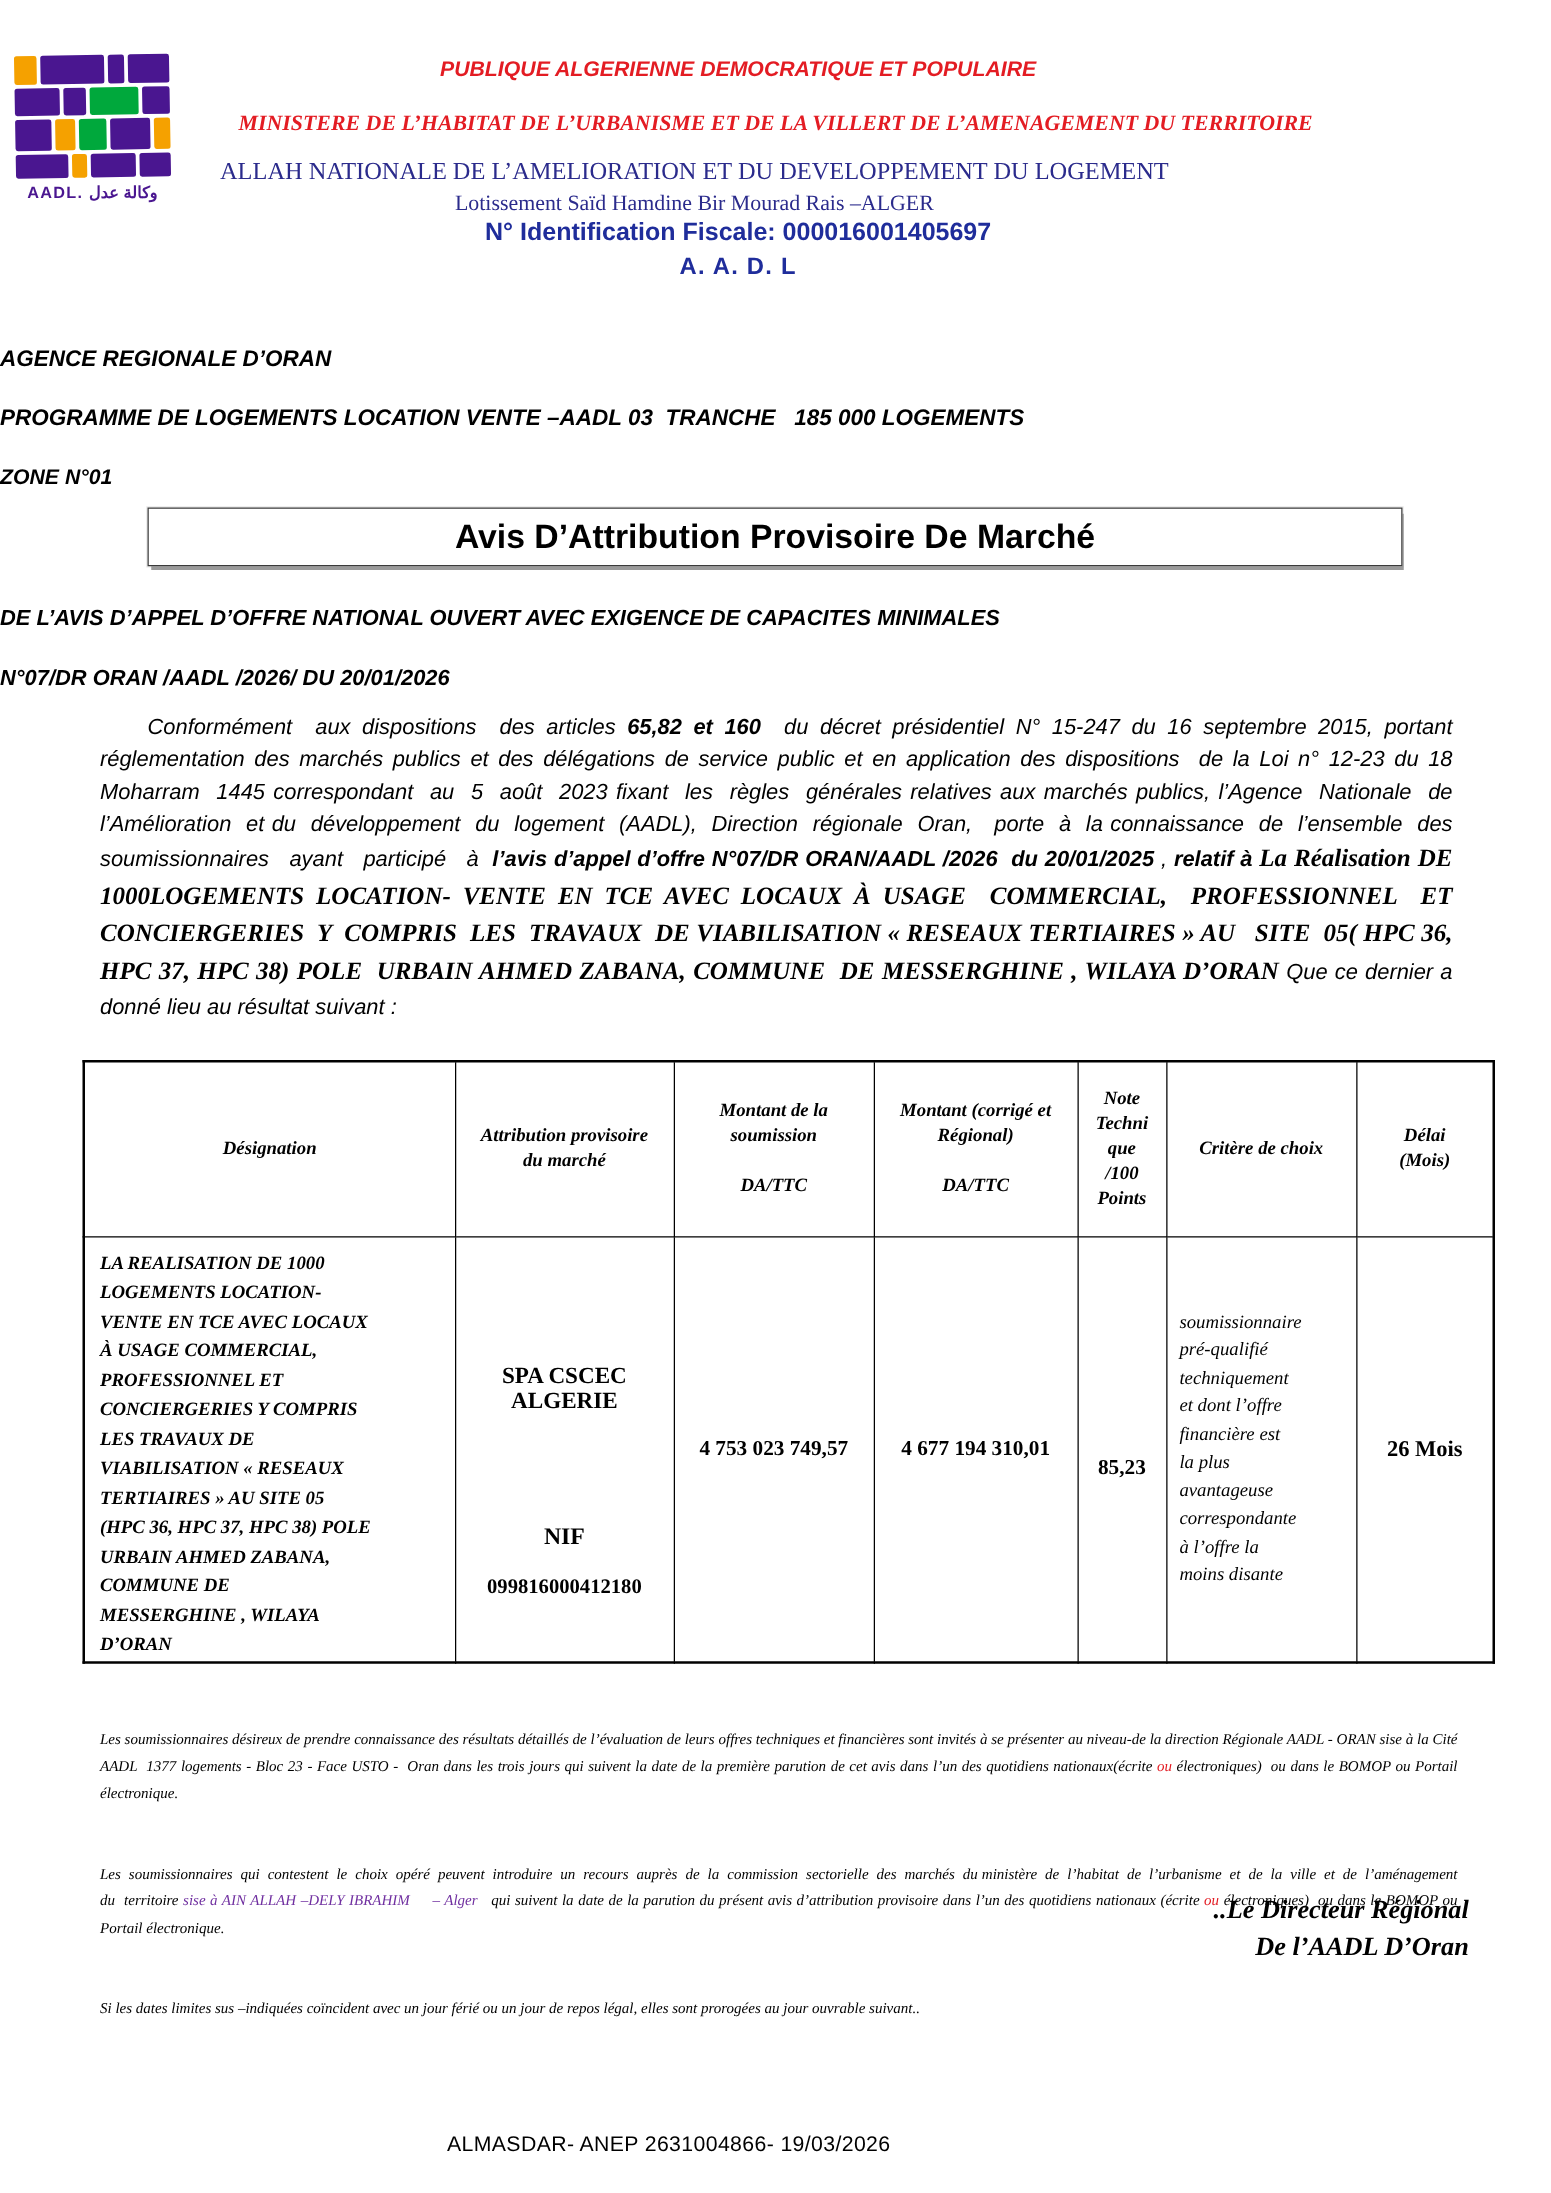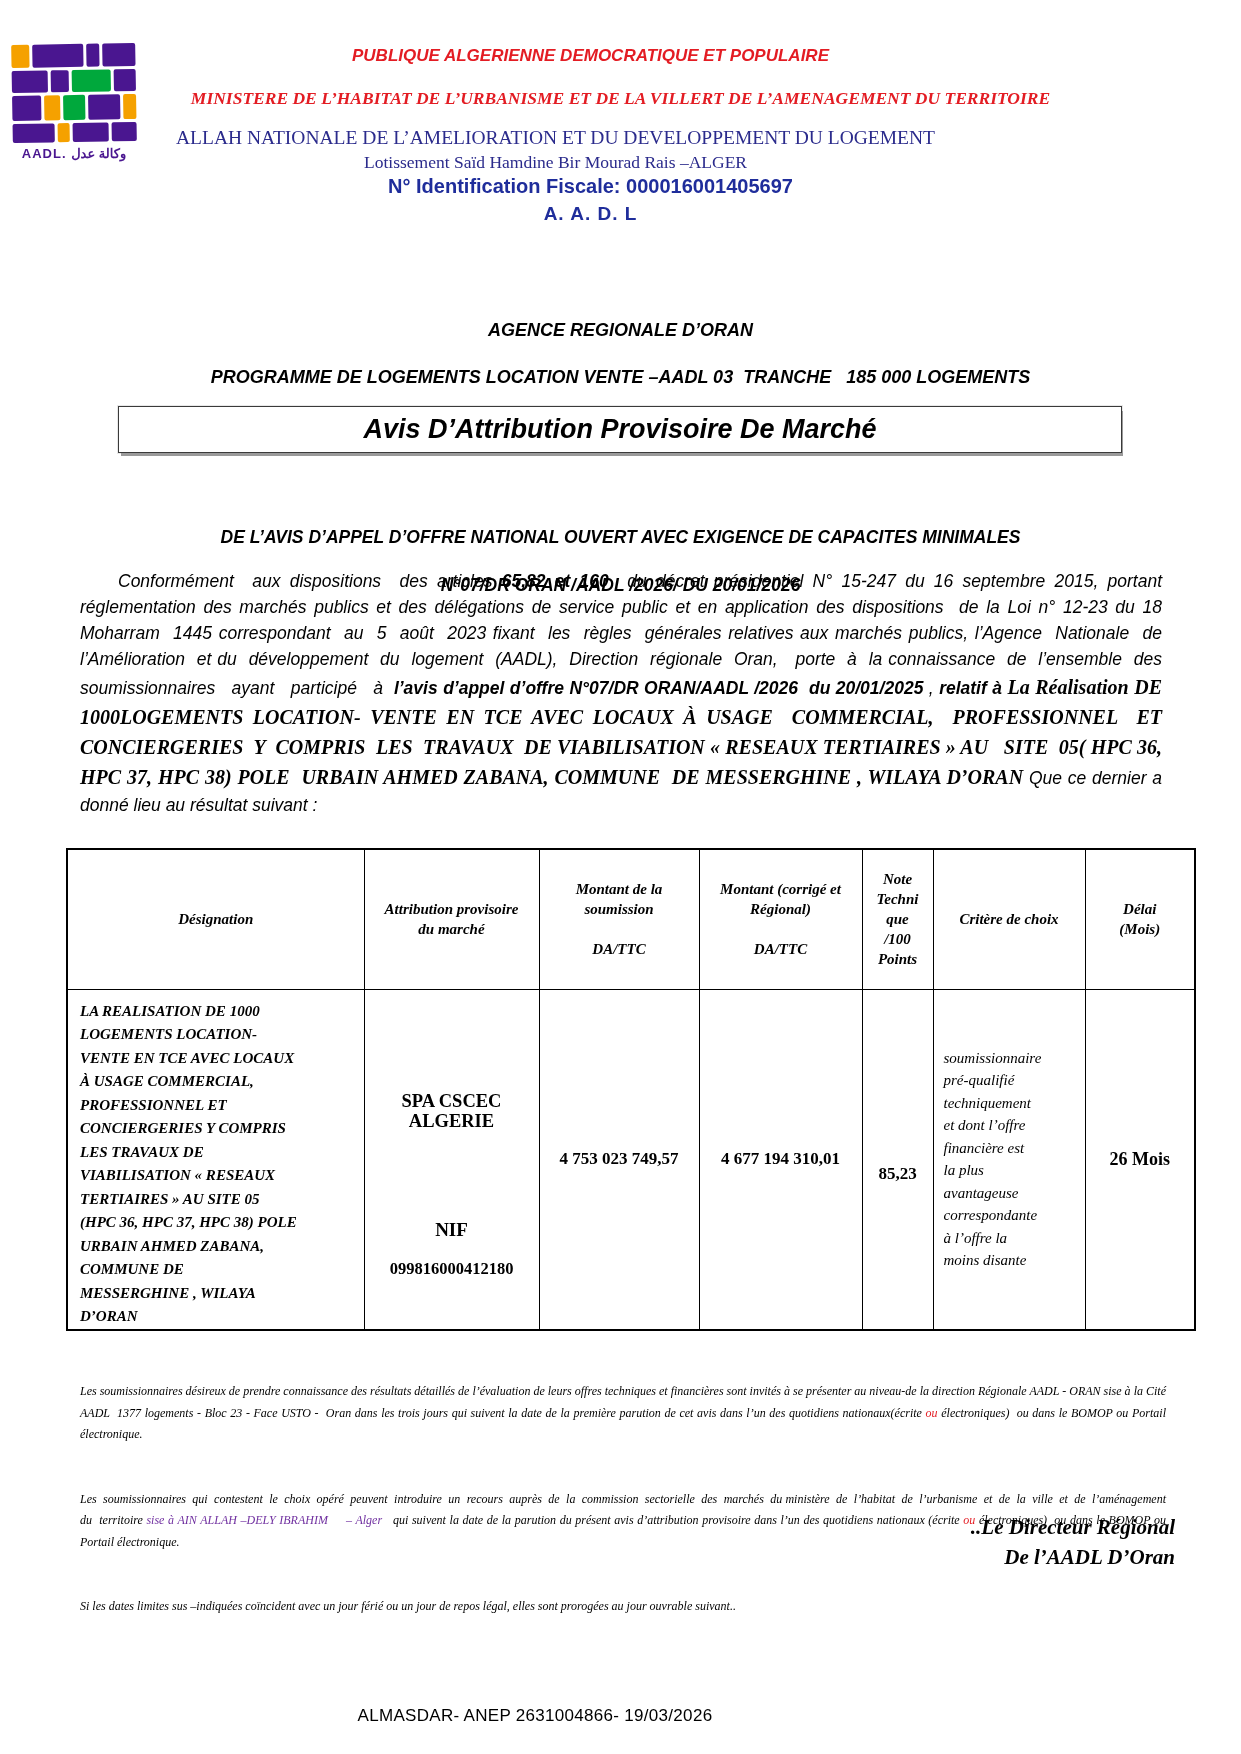"AGENCE REGIONALE D’ORAN" .ctr { margin-top: 43px -> none; text-align: center -> none }
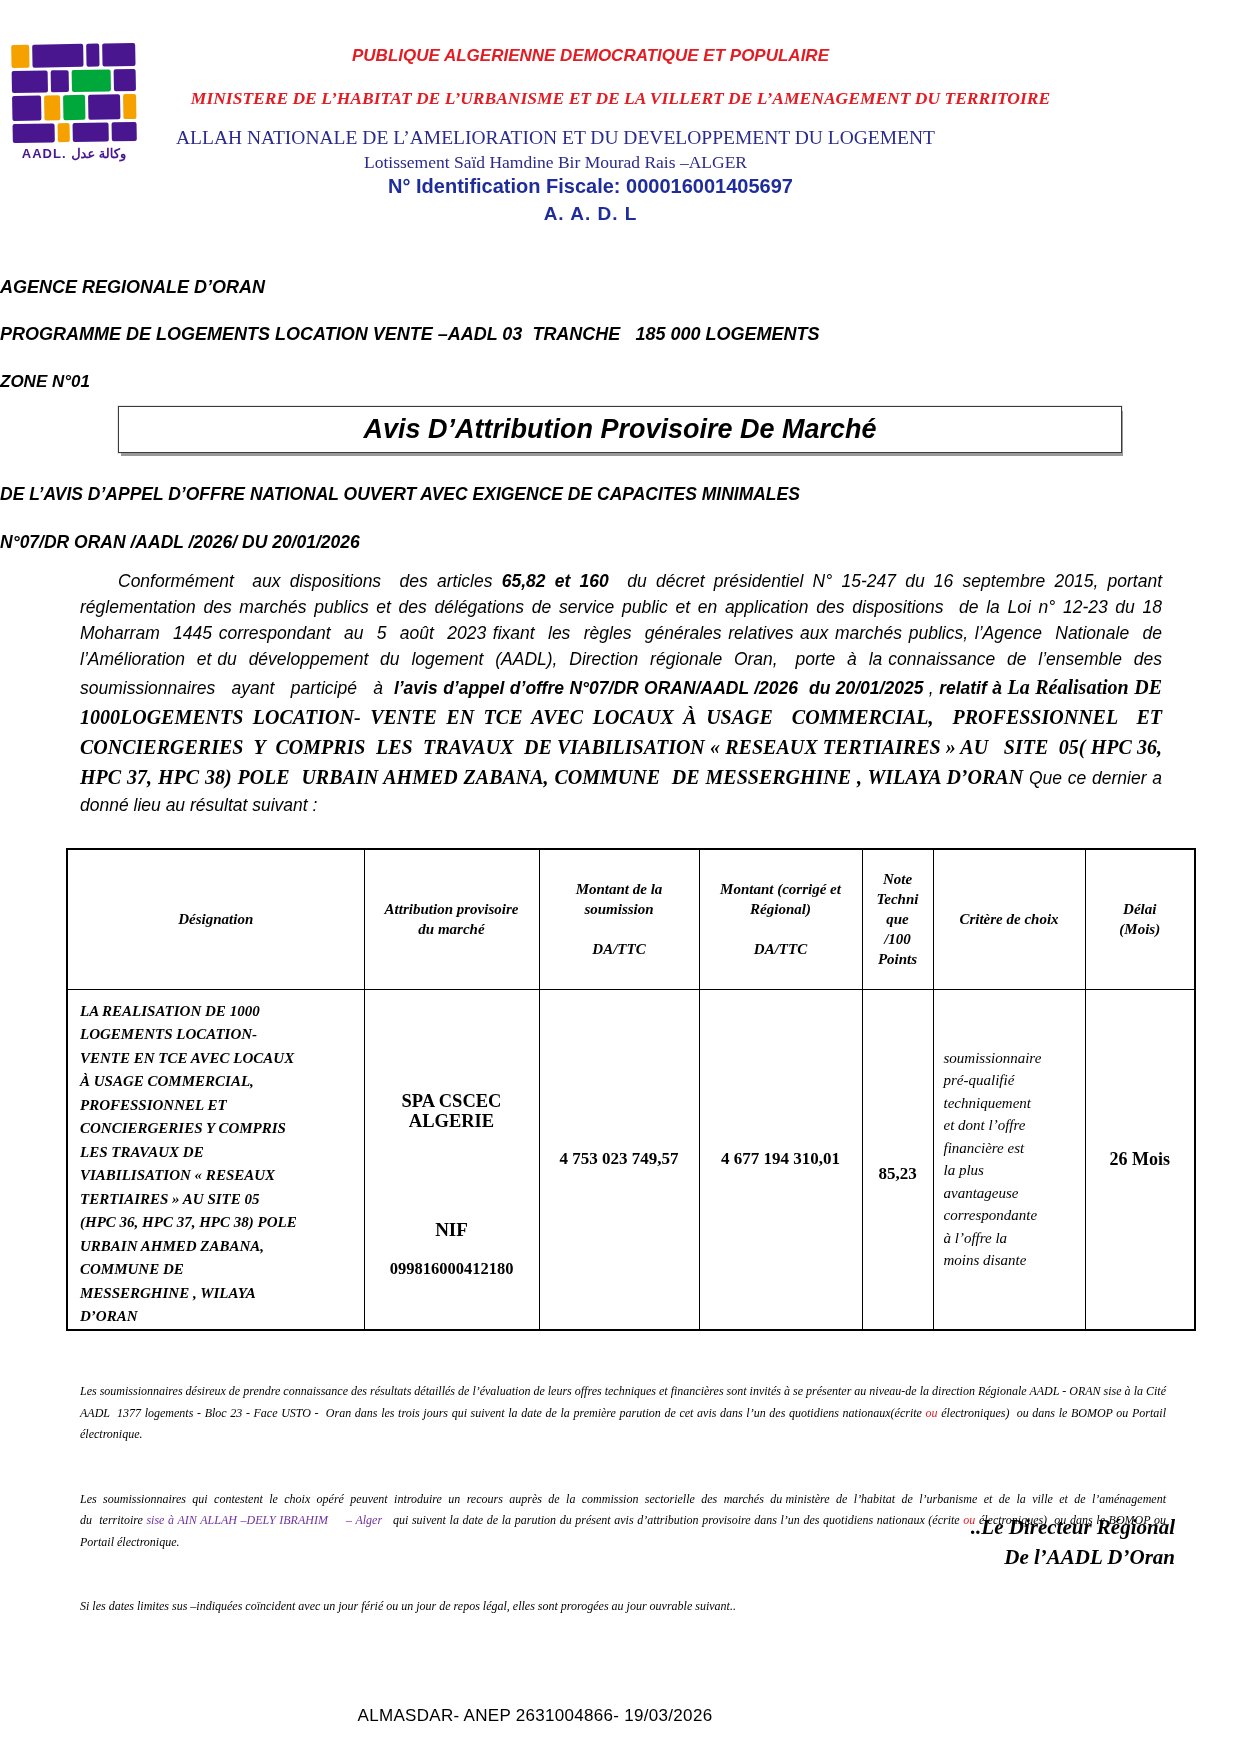"Avis D’Attribution Provisoire De Marché" .title-box .t { font-style: italic -> none }
